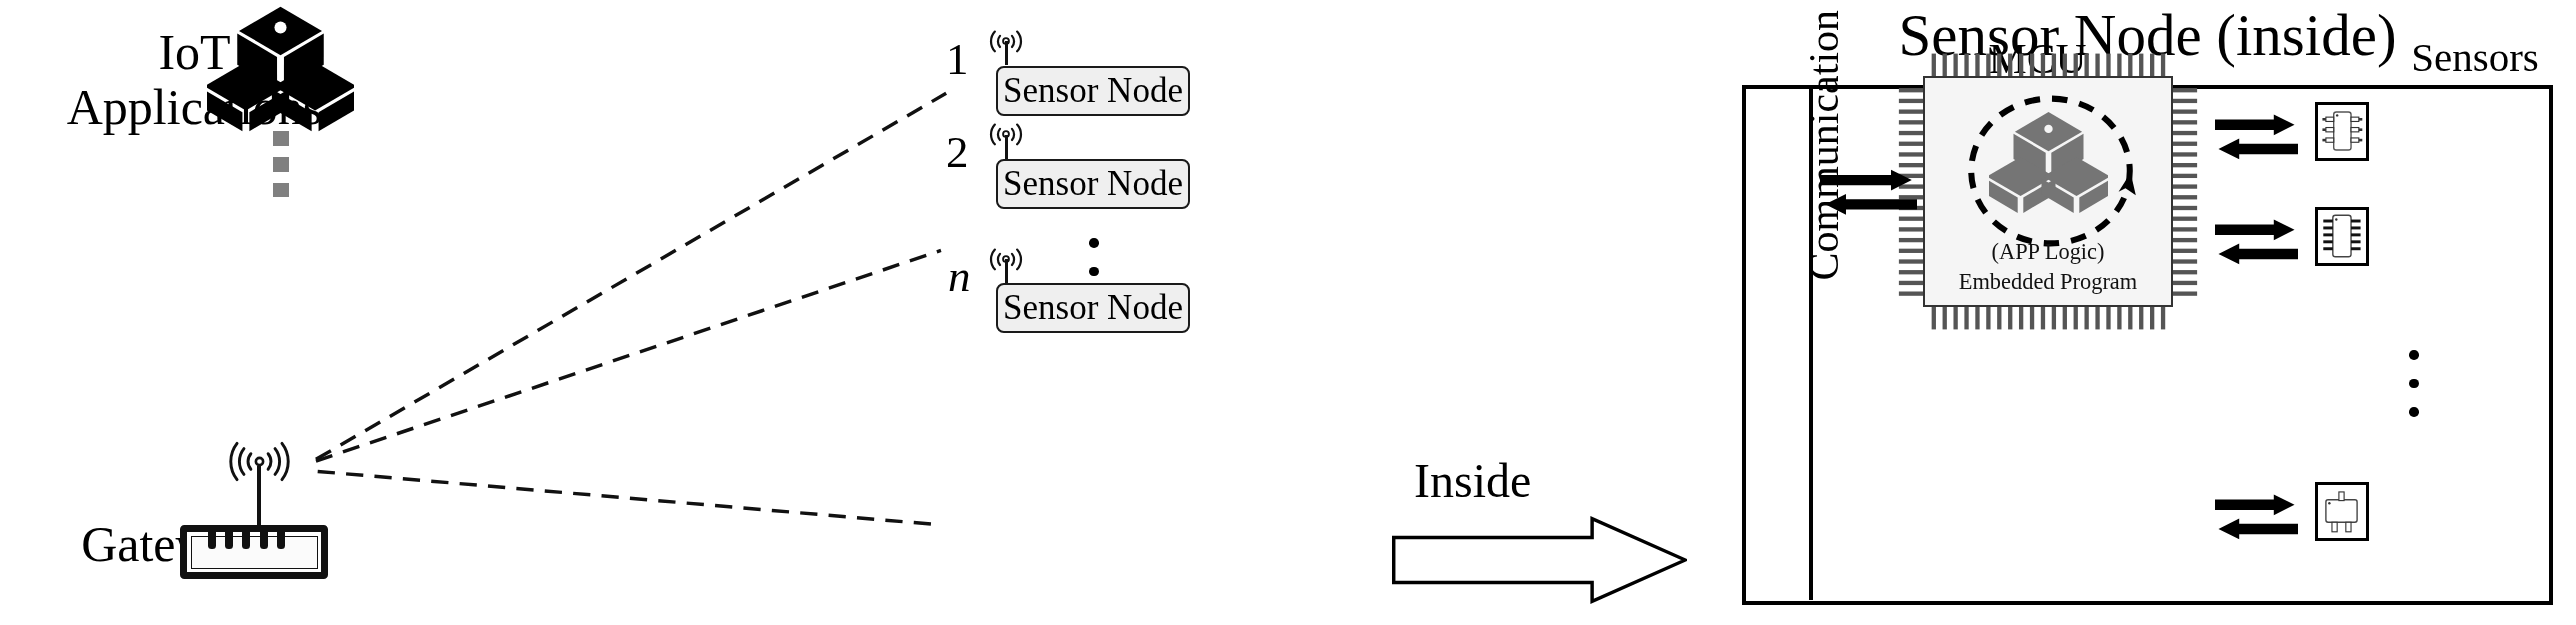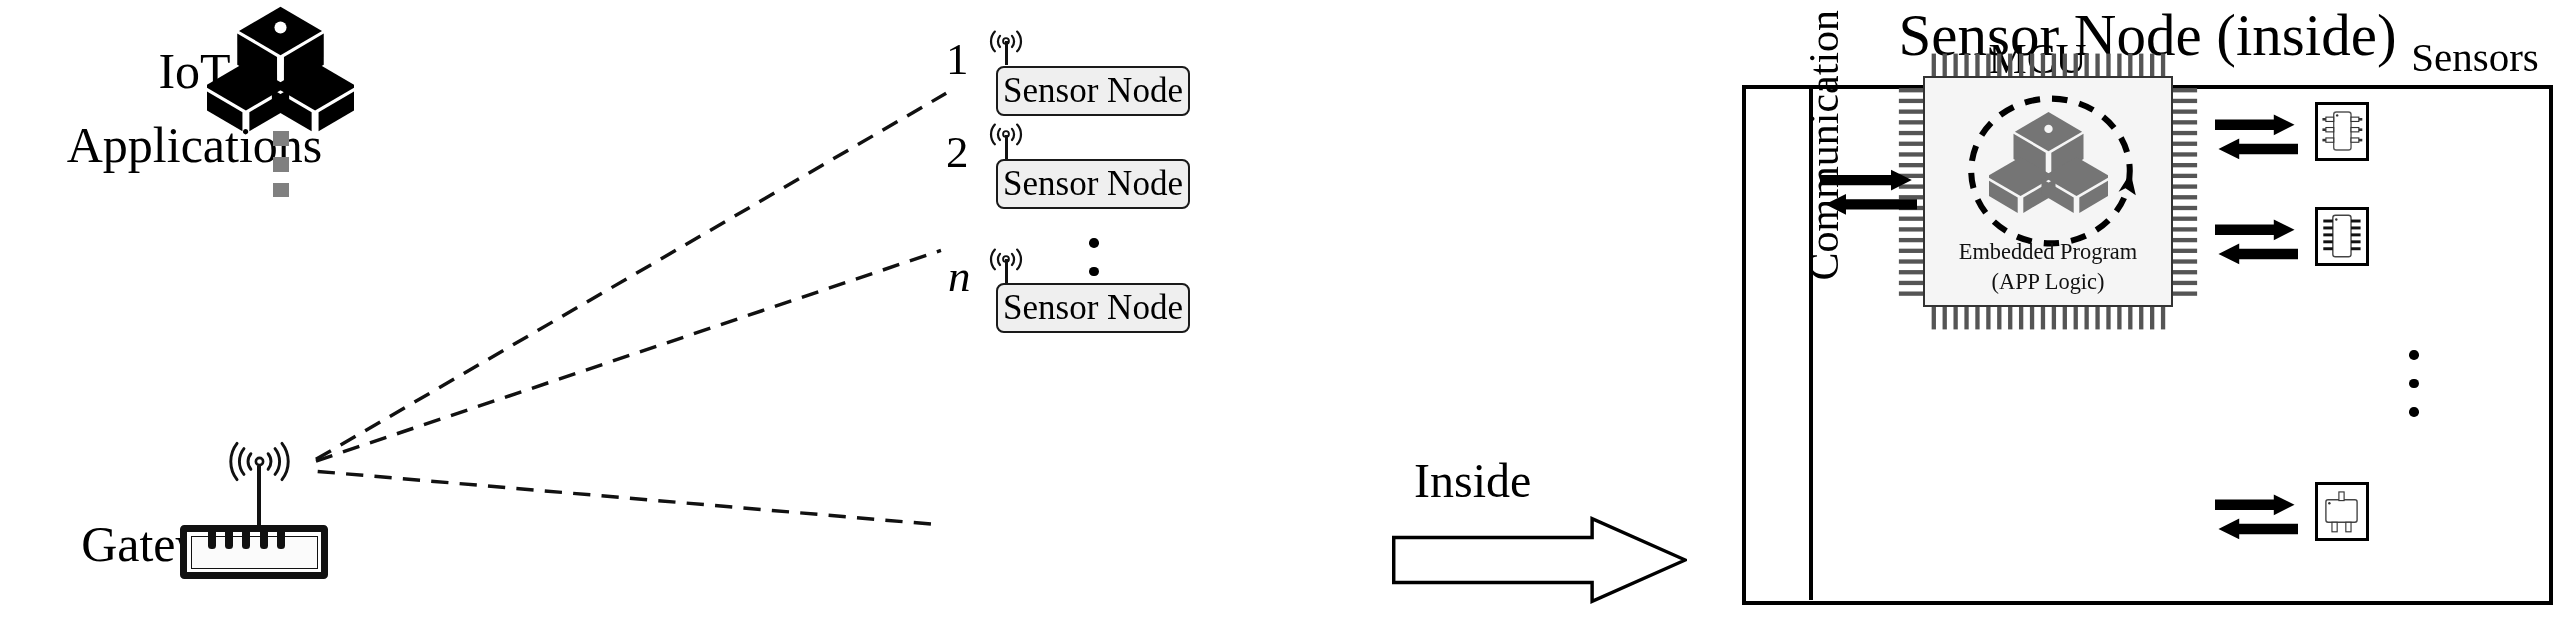"IoT" #iot-label div { margin: 21px 0 -> 2px 0 }
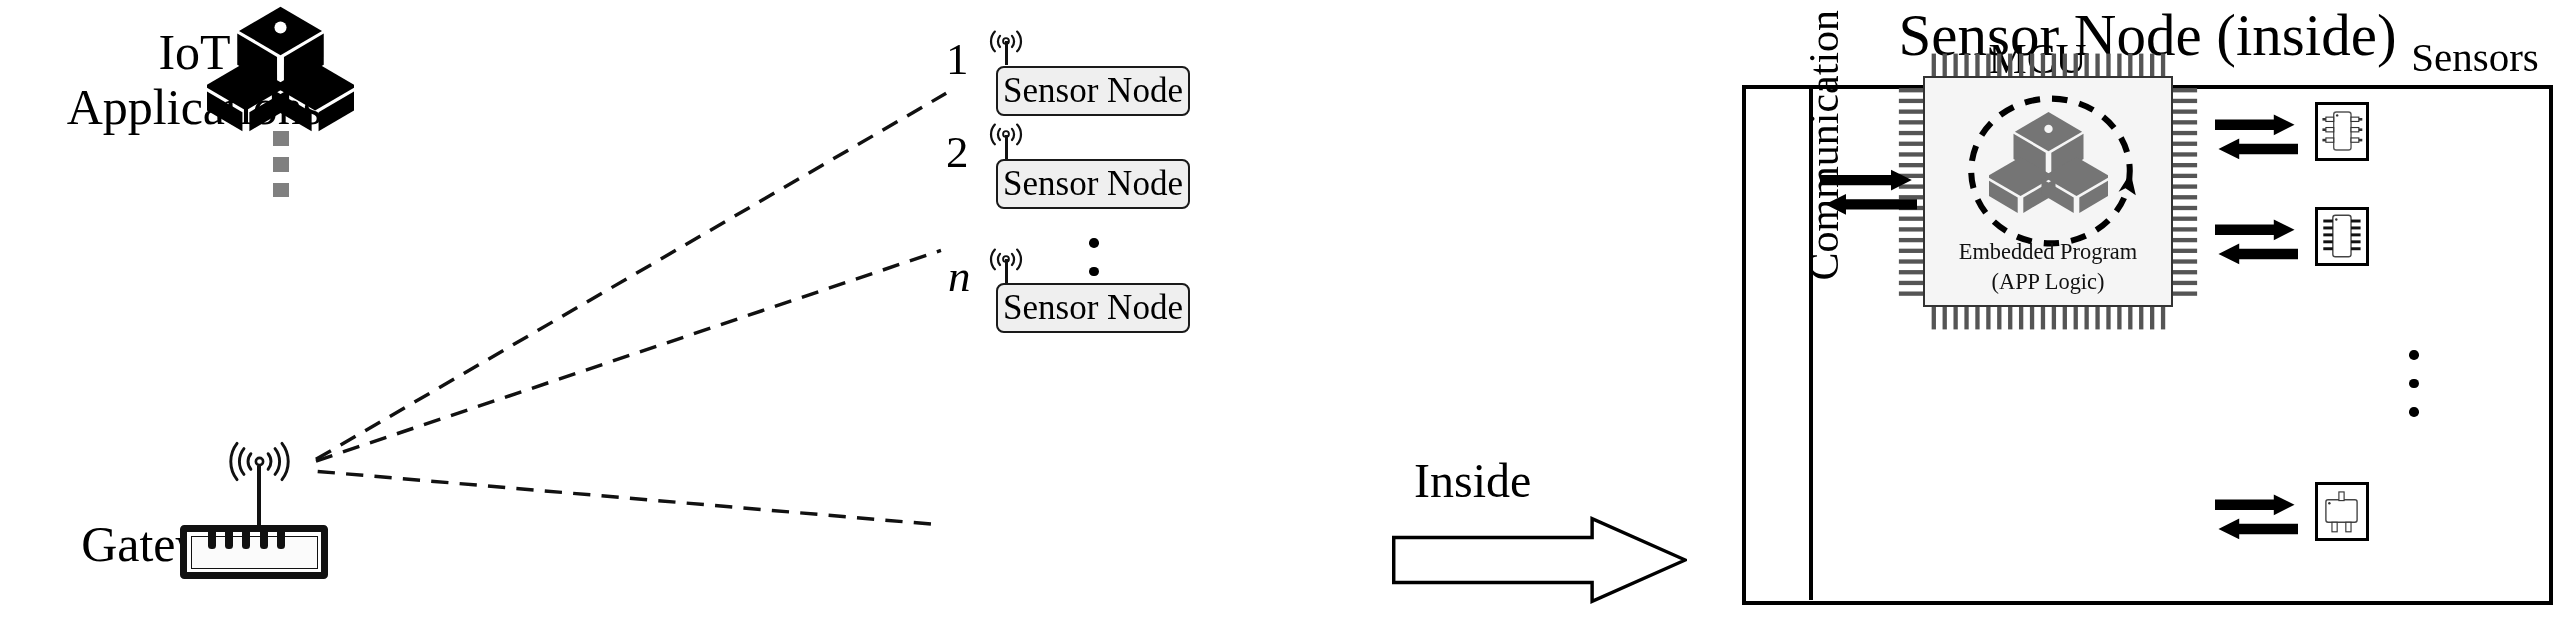"Embedded Program" div { order: before "(APP Logic)" -> after "(APP Logic)" }
